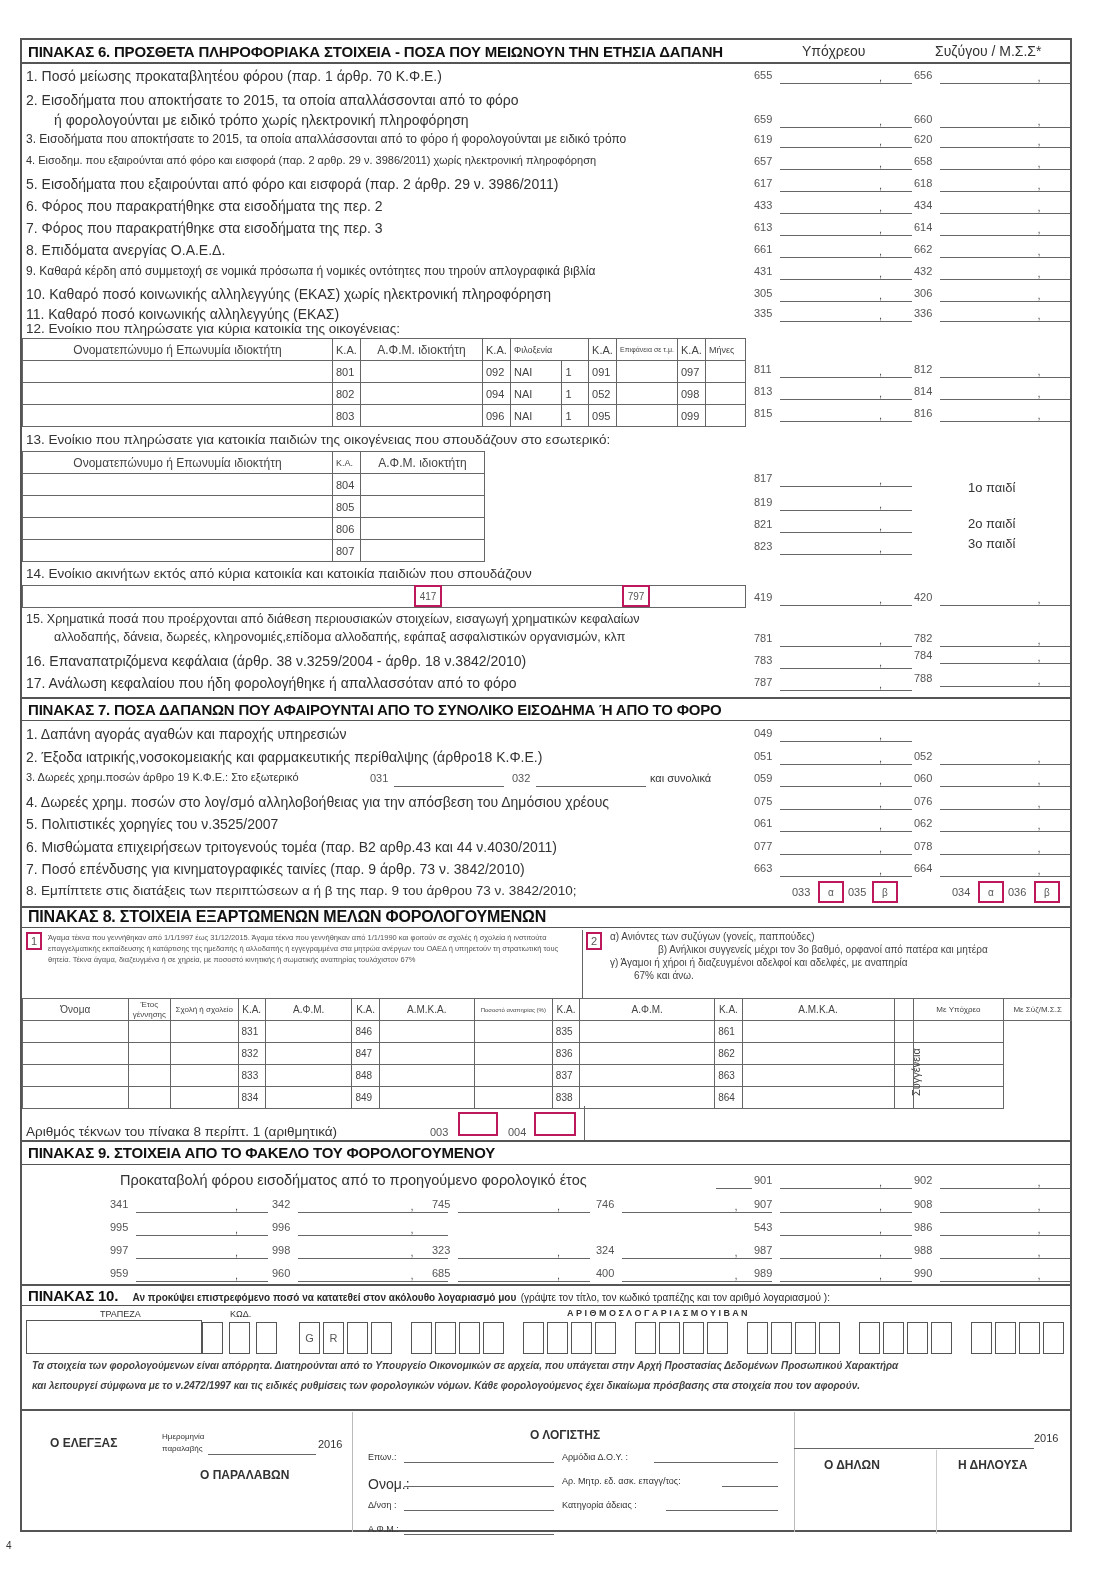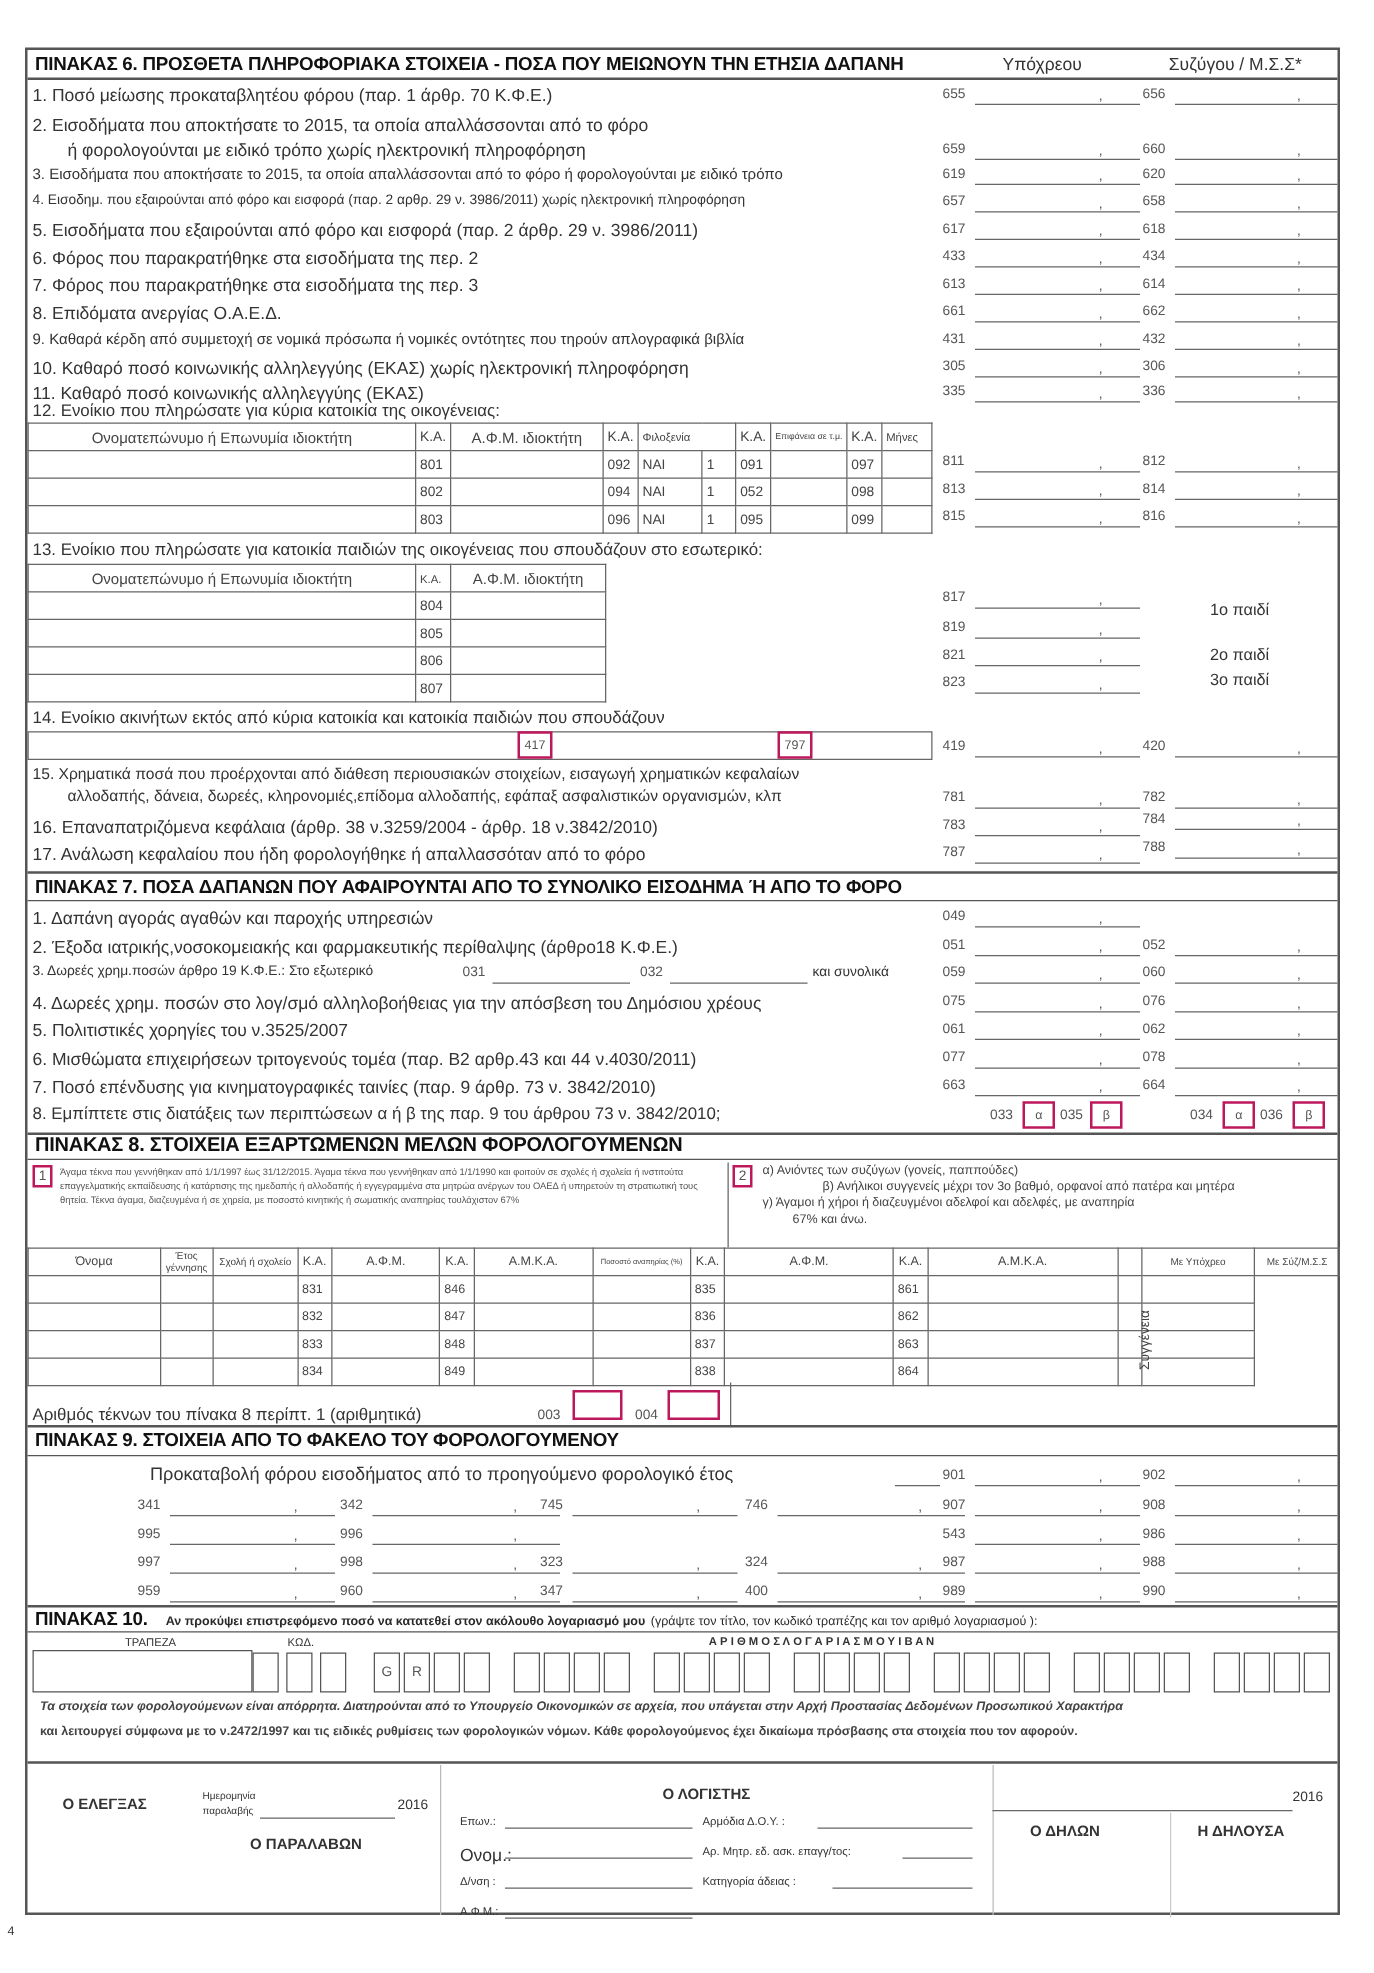"347" div.code { text: 347 -> 685 }
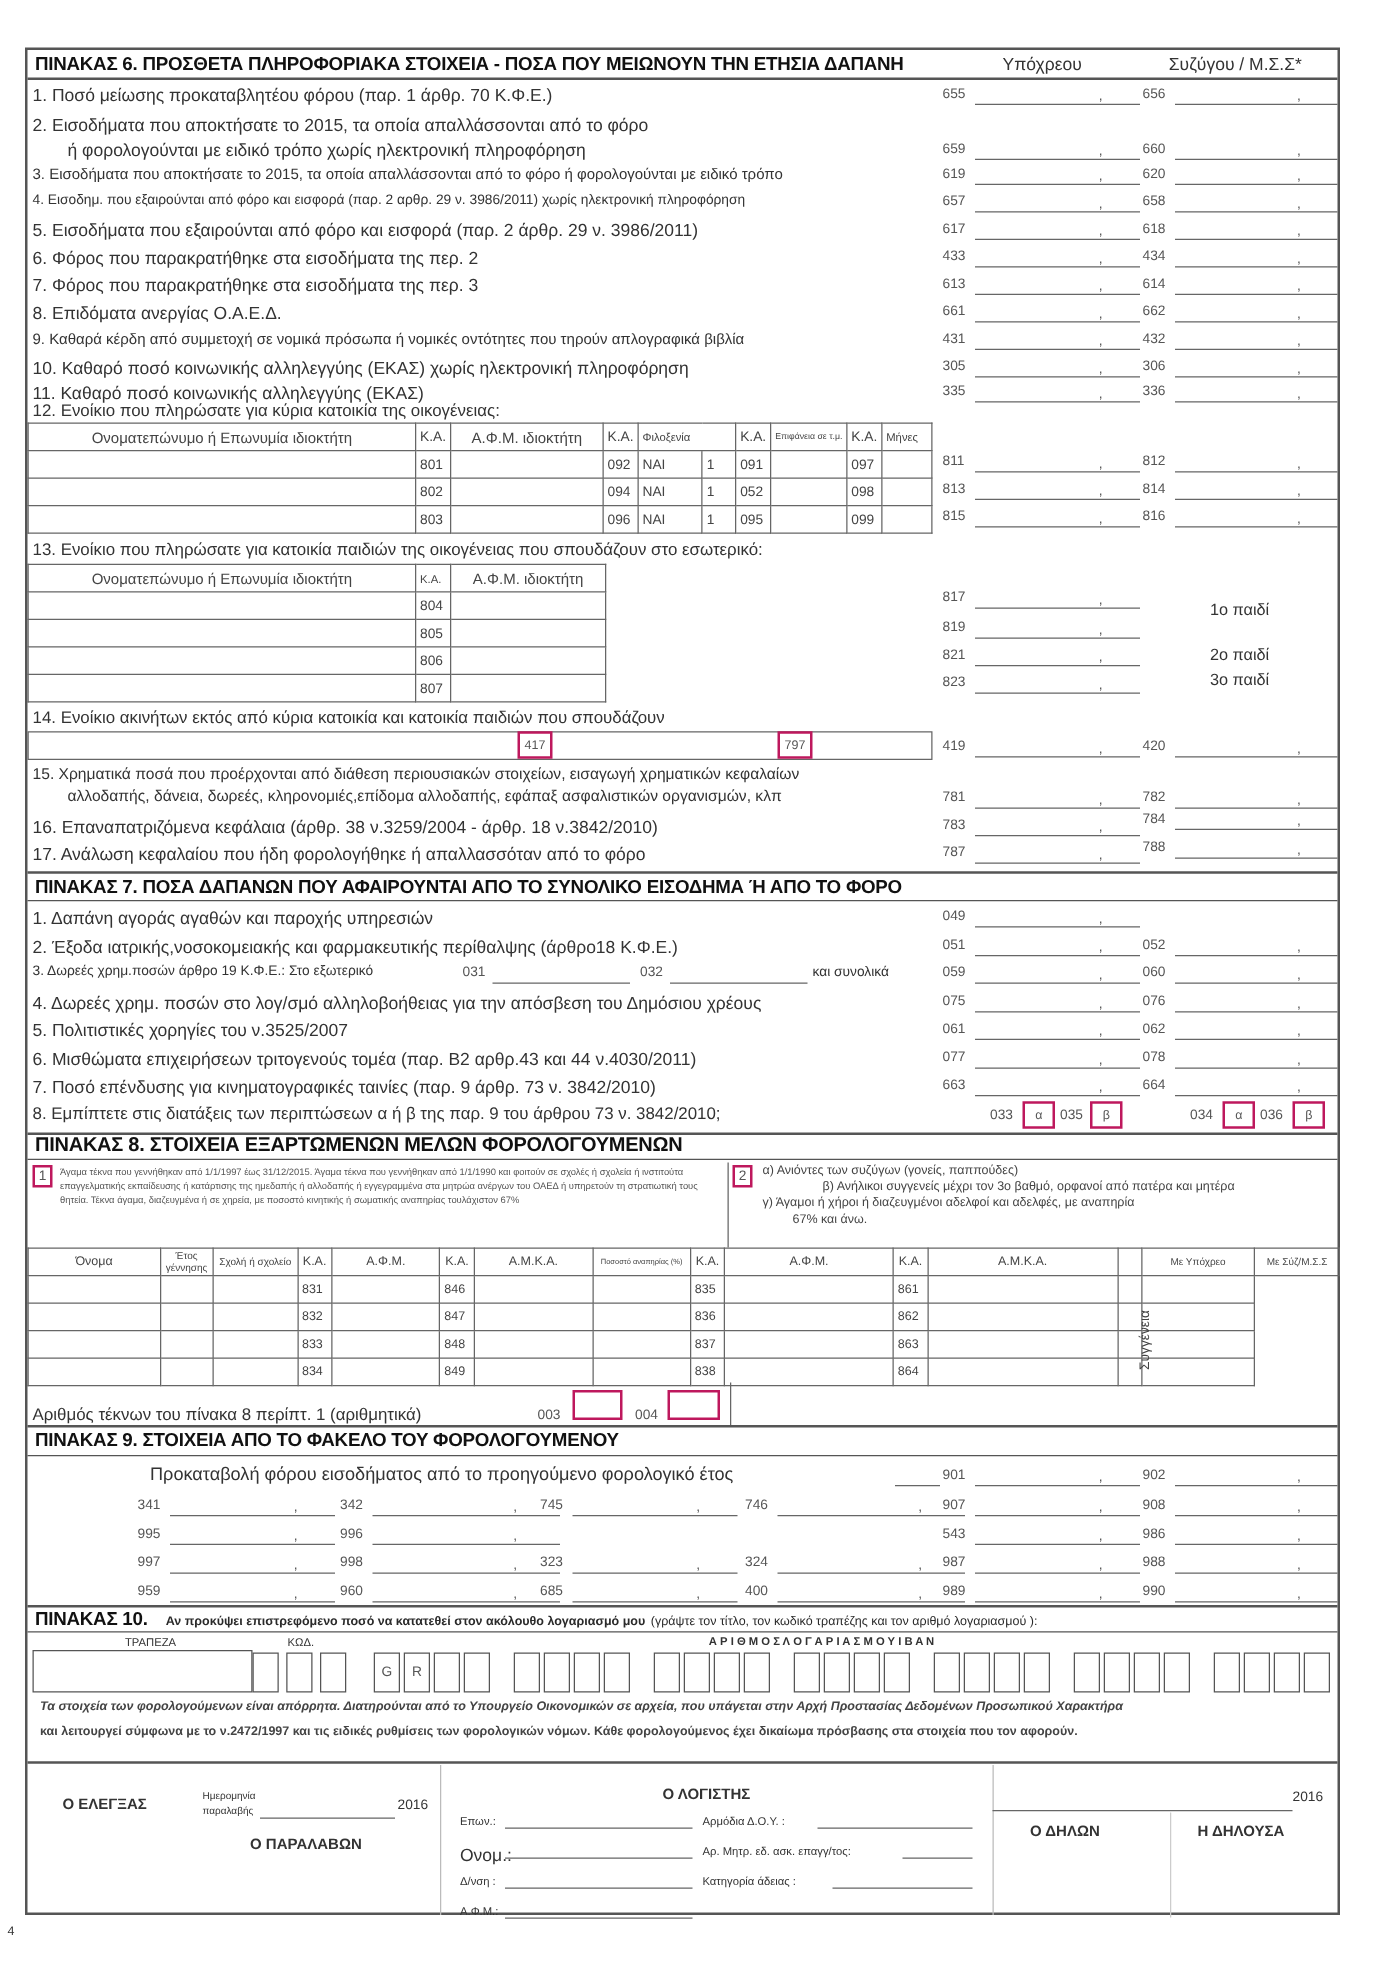"και λειτουργεί σύμφωνα με το" div.txt { font-style: none -> italic }
